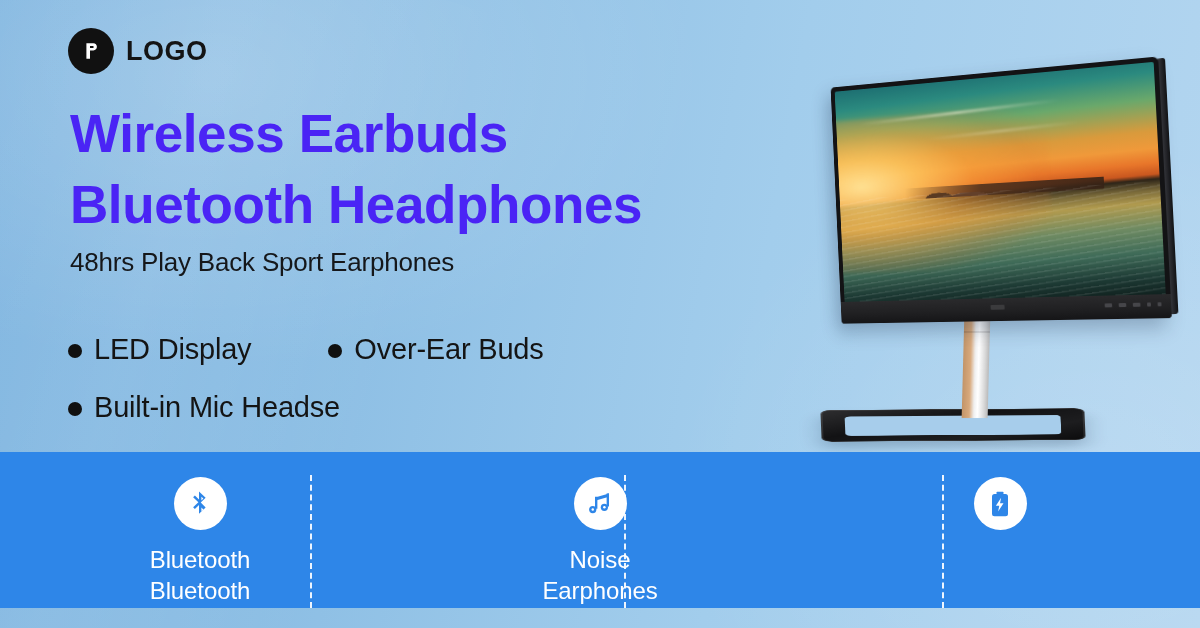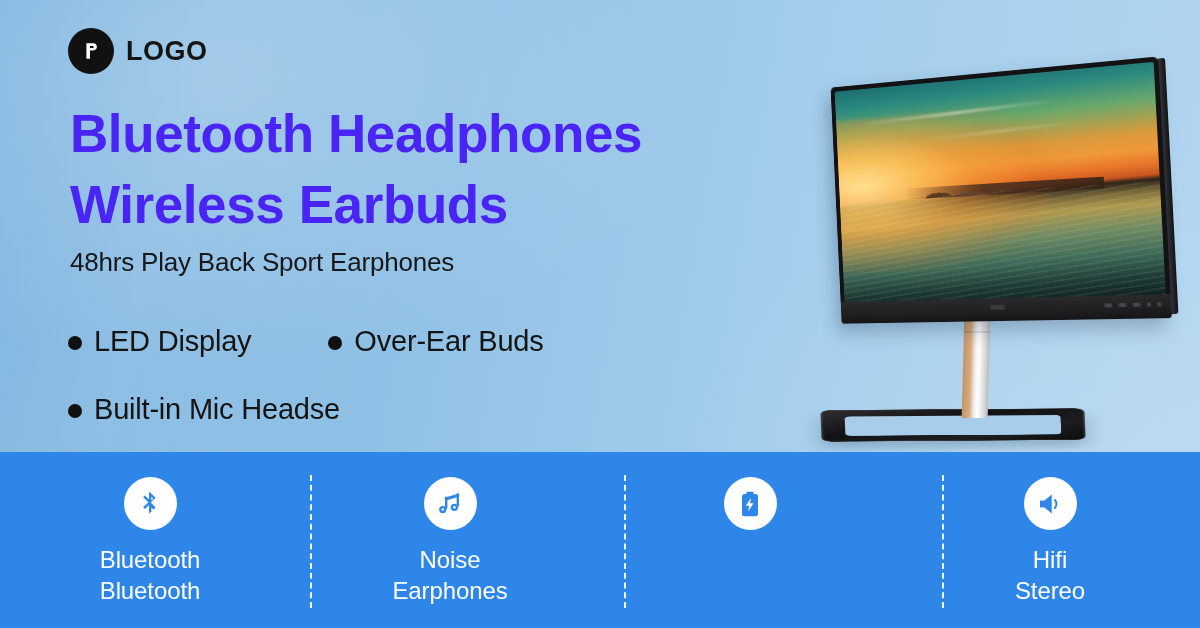"Bluetooth Headphones" h1 { order: before "Wireless Earbuds" -> after "Wireless Earbuds" }
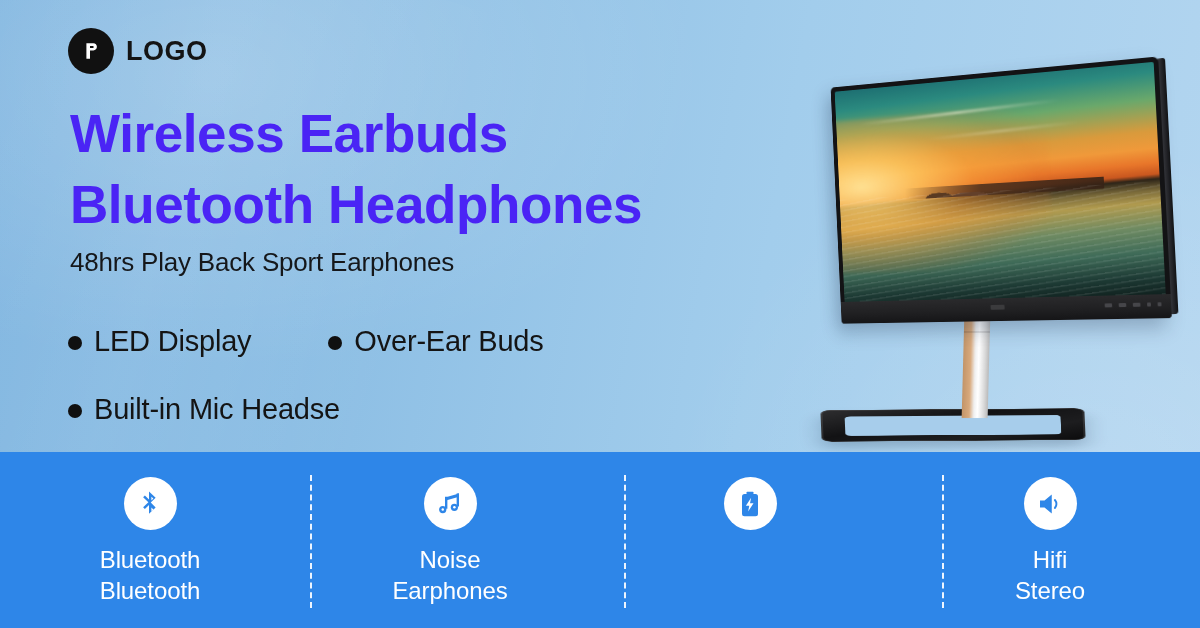"LED Display" .bullets { top: 325px -> 333px }
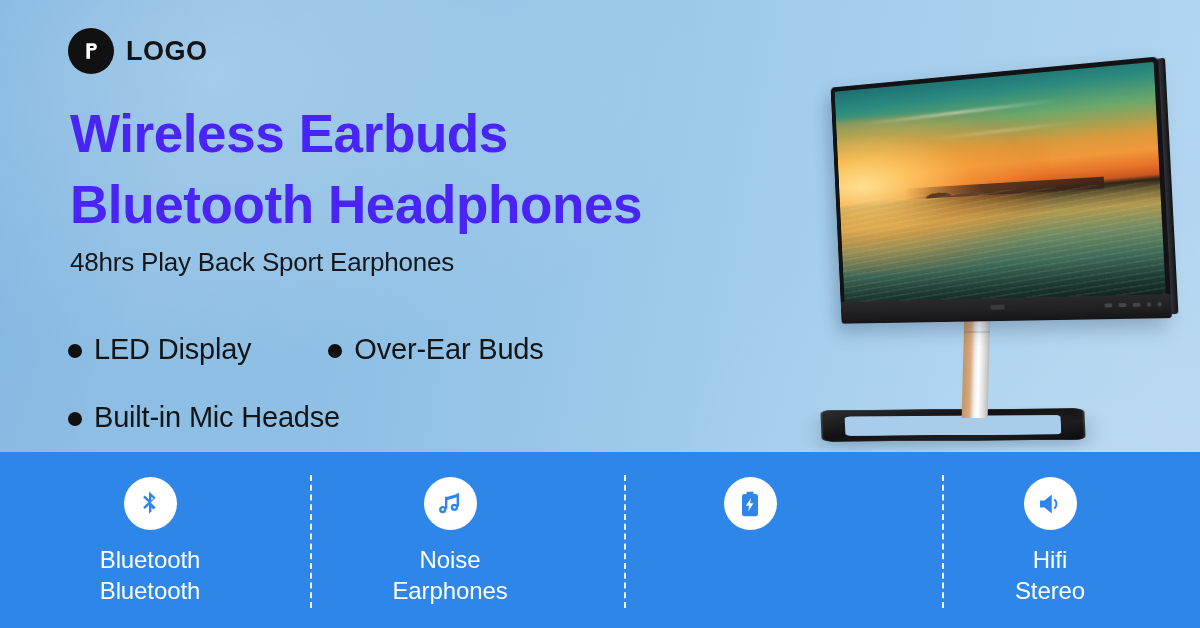"Built-in Mic Headse" .bullet-row + .bullet-row { margin-top: 35px -> 25px }
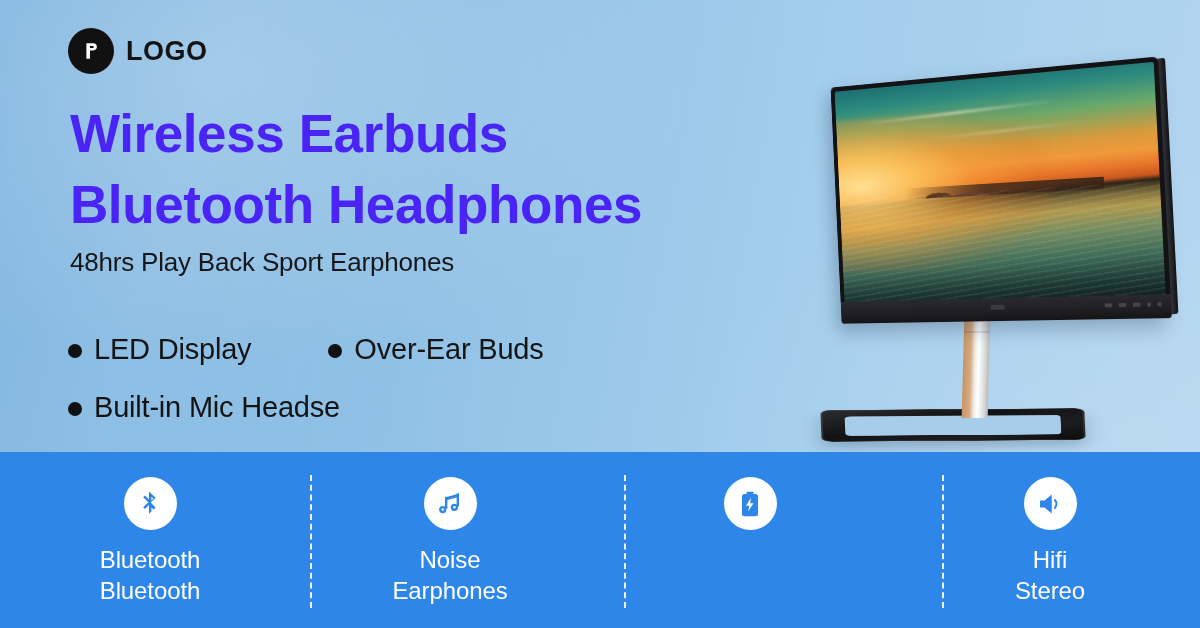"Bluetooth" .feature-bar { height: 176px -> 156px }
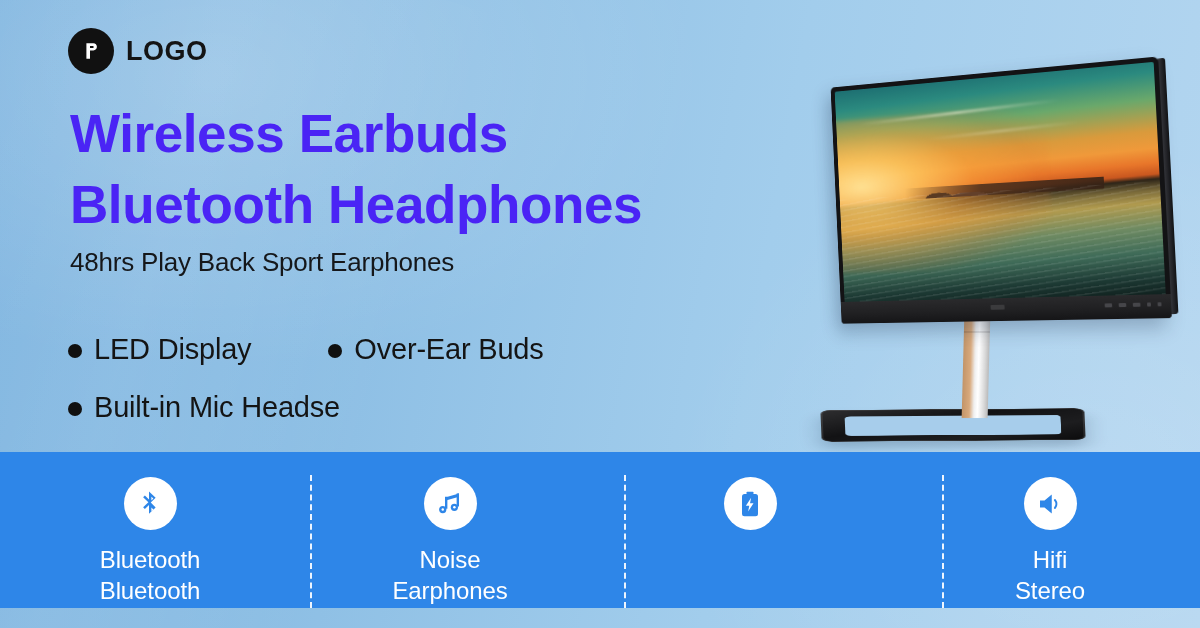"Hifi" div.feature { html: <div> <span> <svg> <path></path> <path></path> </svg> </span> <span> <span>Hifi</span><br> <span>Stereo</span> </span> </div> -> none }
